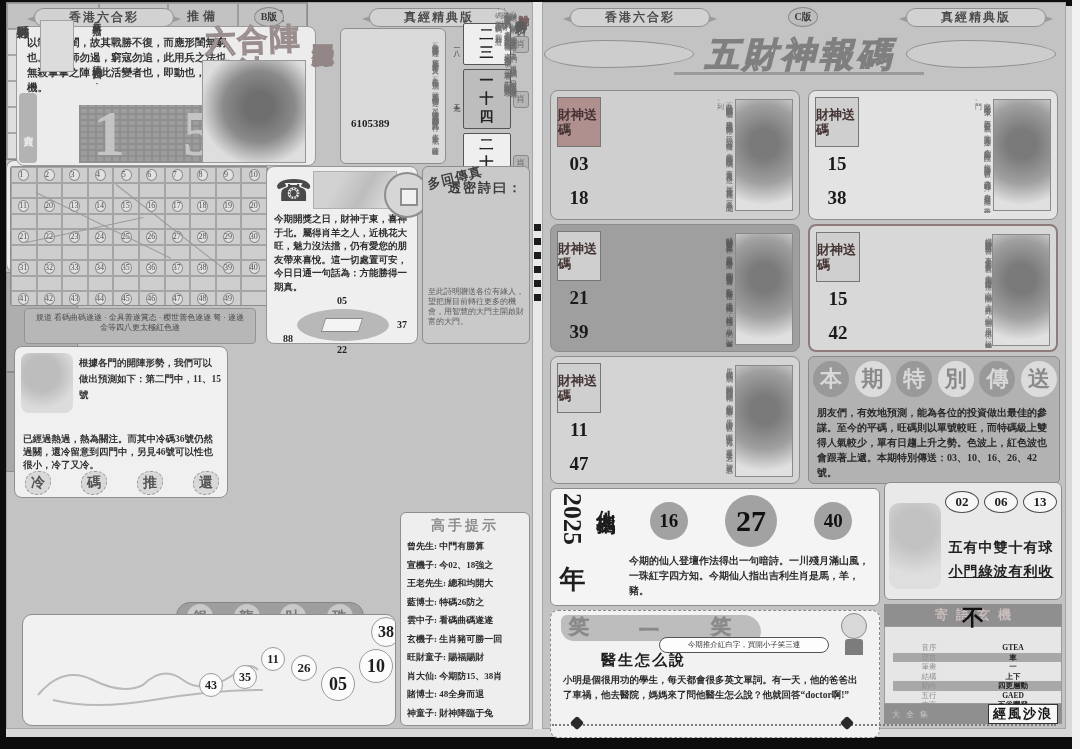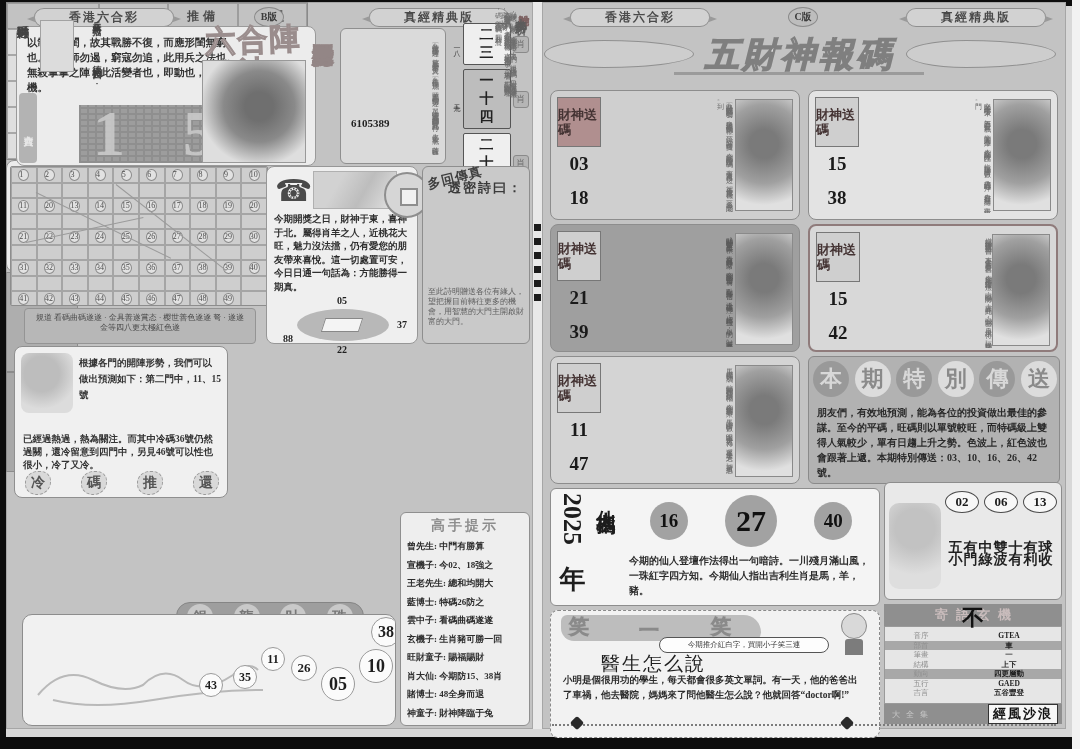"小門綠波有利收" .lline2 { text-decoration: none -> underline; top: 68px -> 80px }
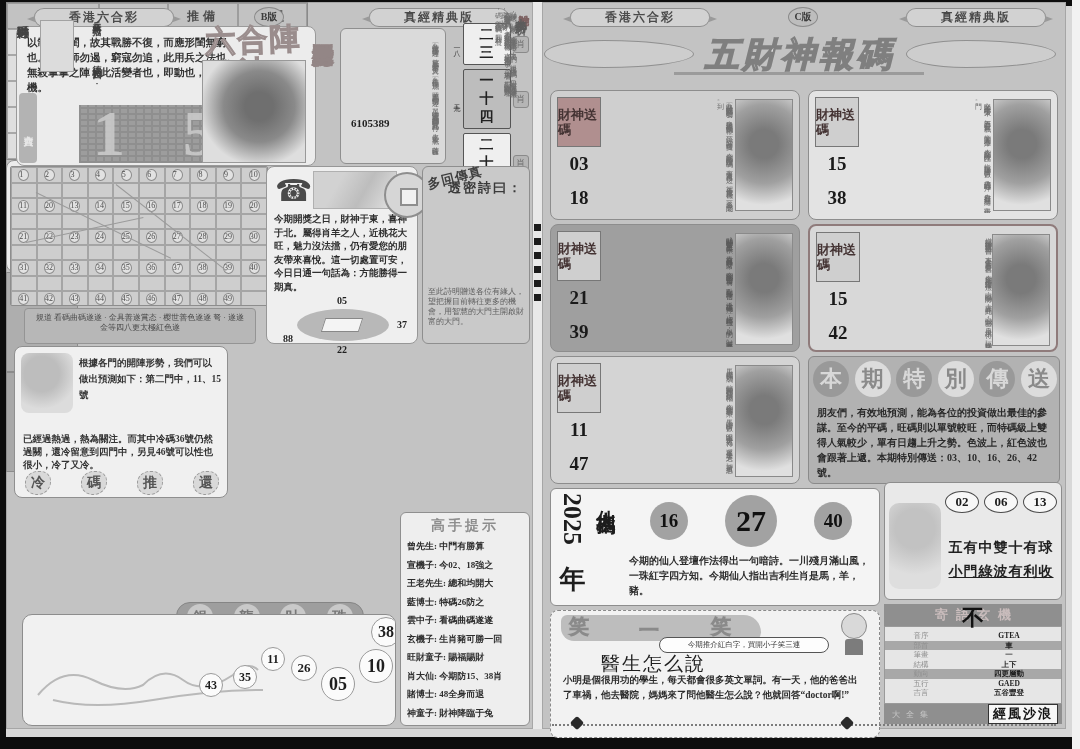"音序" div.riddle-rows { padding-left: none -> 8px; top: 4px -> 16px }
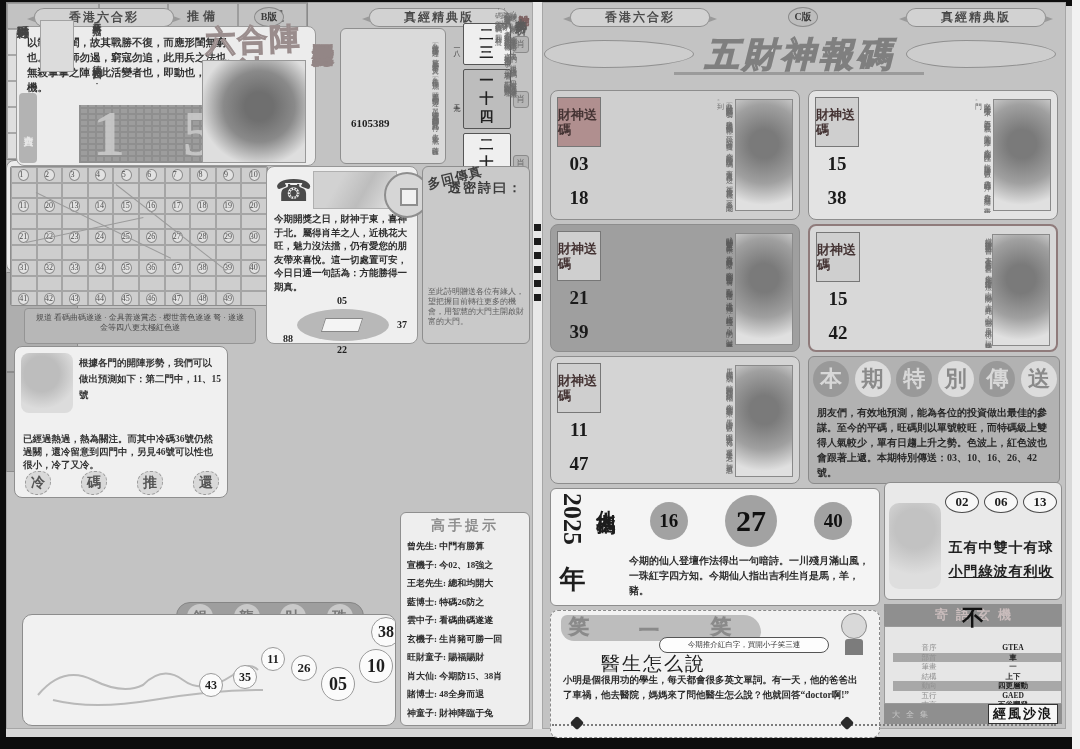"醫生怎么說" .jtitle { font-size: 19px -> 15px; font-weight: normal -> bold }
